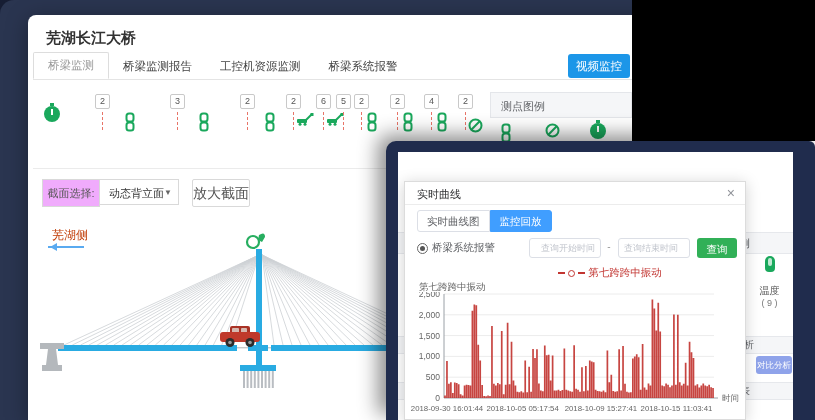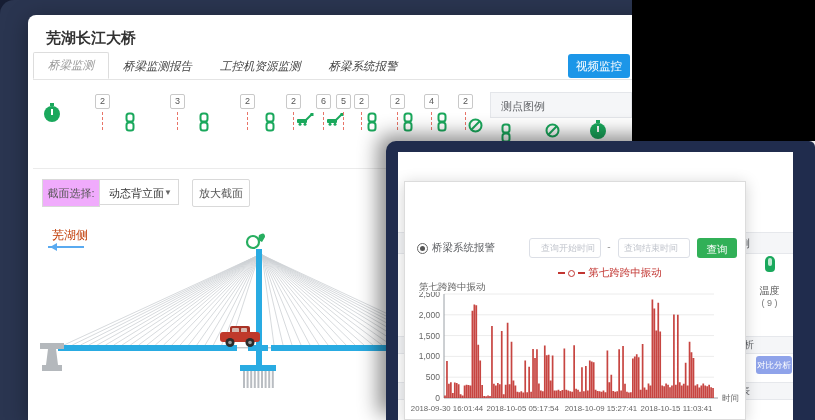"桥梁监测" .tab-row { font-style: italic -> none }
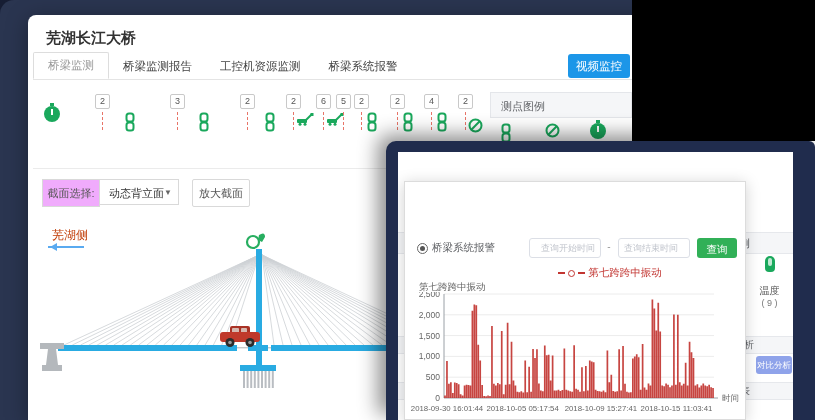"放大截面" .ctl-zoom { font-size: 11px -> 14px }
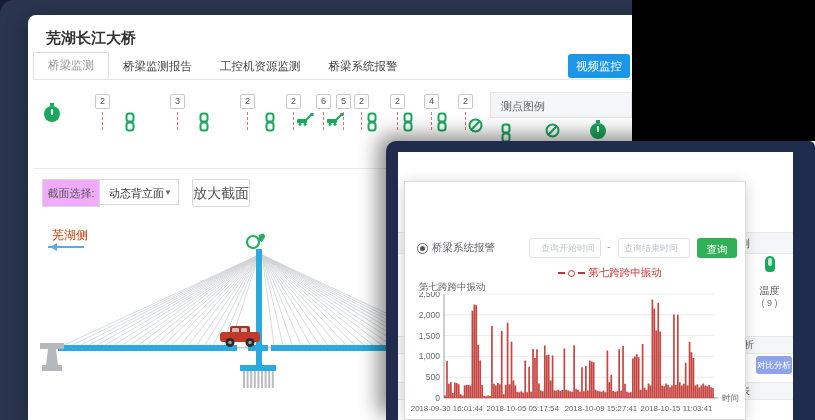"实时曲线" div.modal-titlebar { html: none -> <div> <span>实时曲线</span> <span>×</span> </div> }
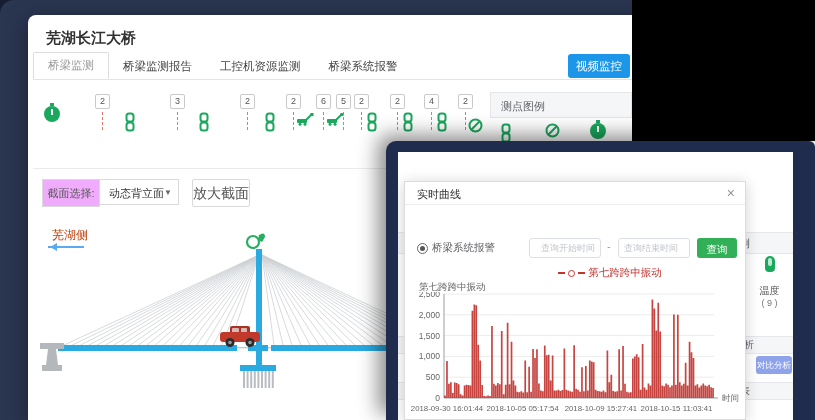"实时曲线图" div.m-tabs { html: none -> <div> <div>实时曲线图</div> <div>监控回放</div> </div> }
